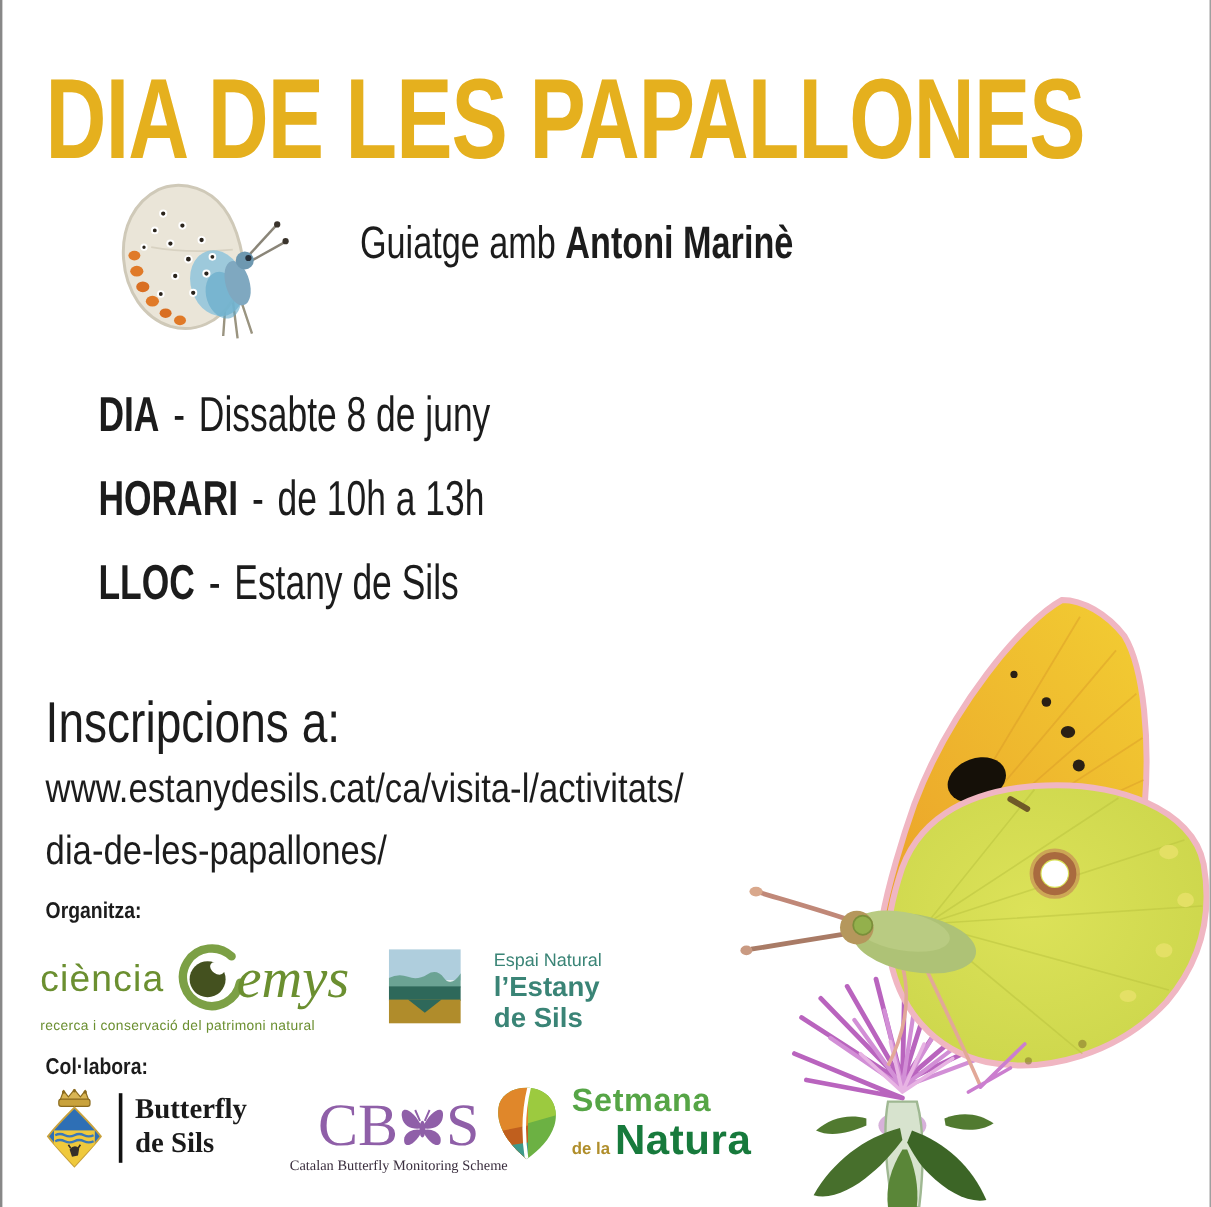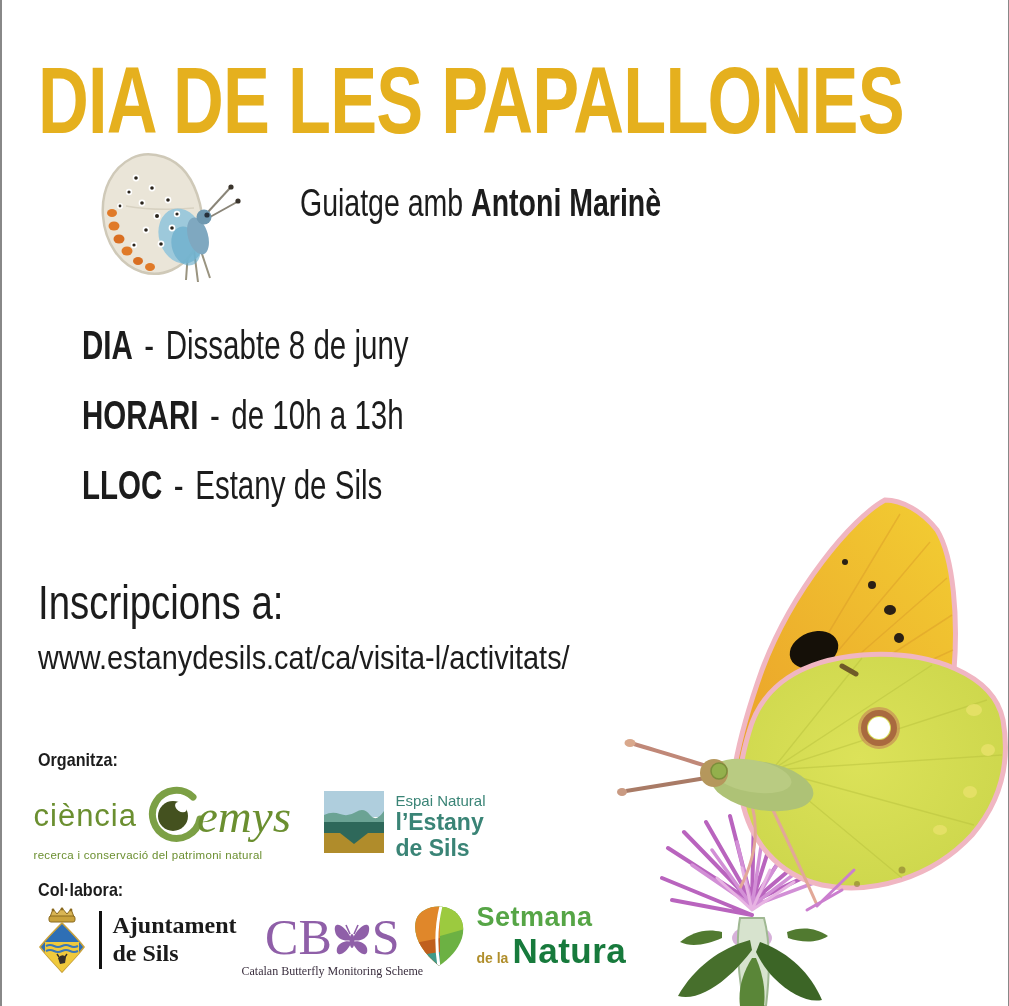"dia-de-les-papallones/" div.url-line2 { html: none -> <div> <span>dia-de-les-papallones/</span> </div> }
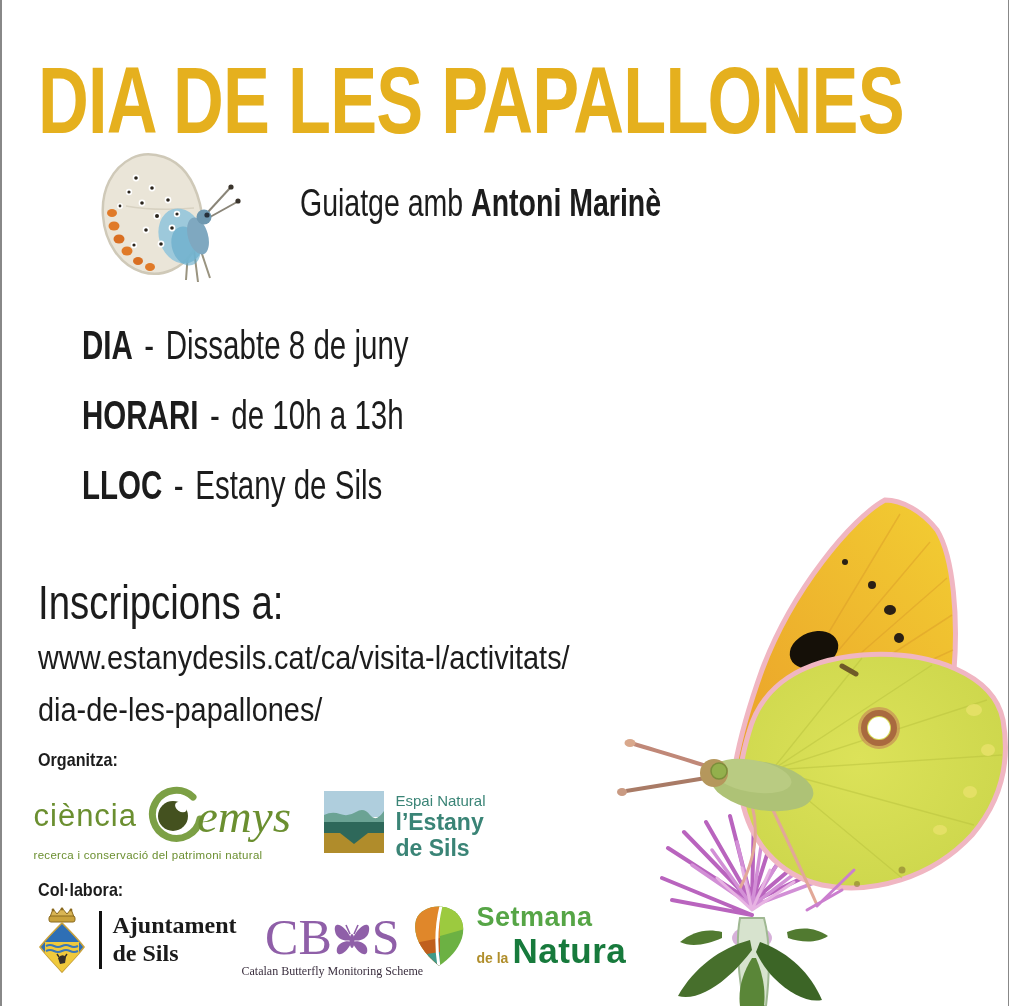"Espai Natural" .estany-logo { gap: 12px -> 28px }
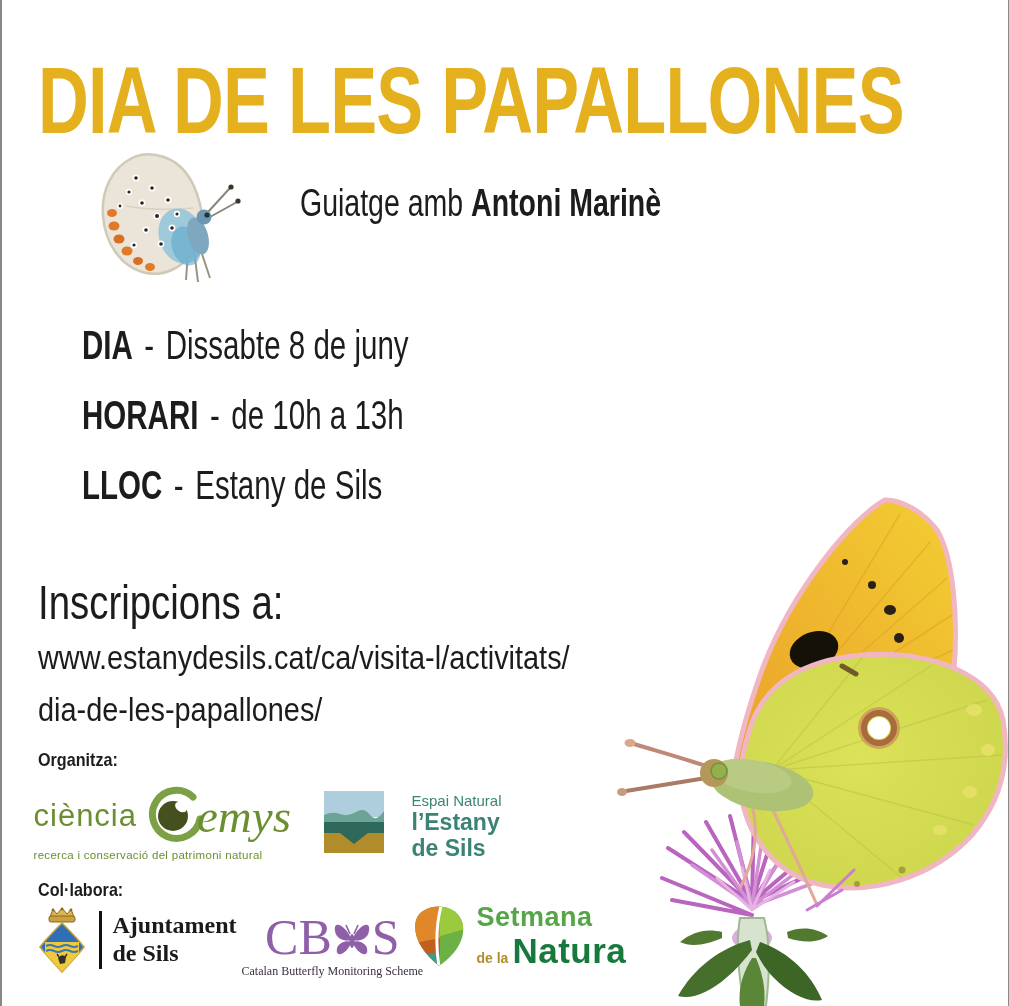"Ajuntament" div { text: Ajuntament -> Butterfly }
